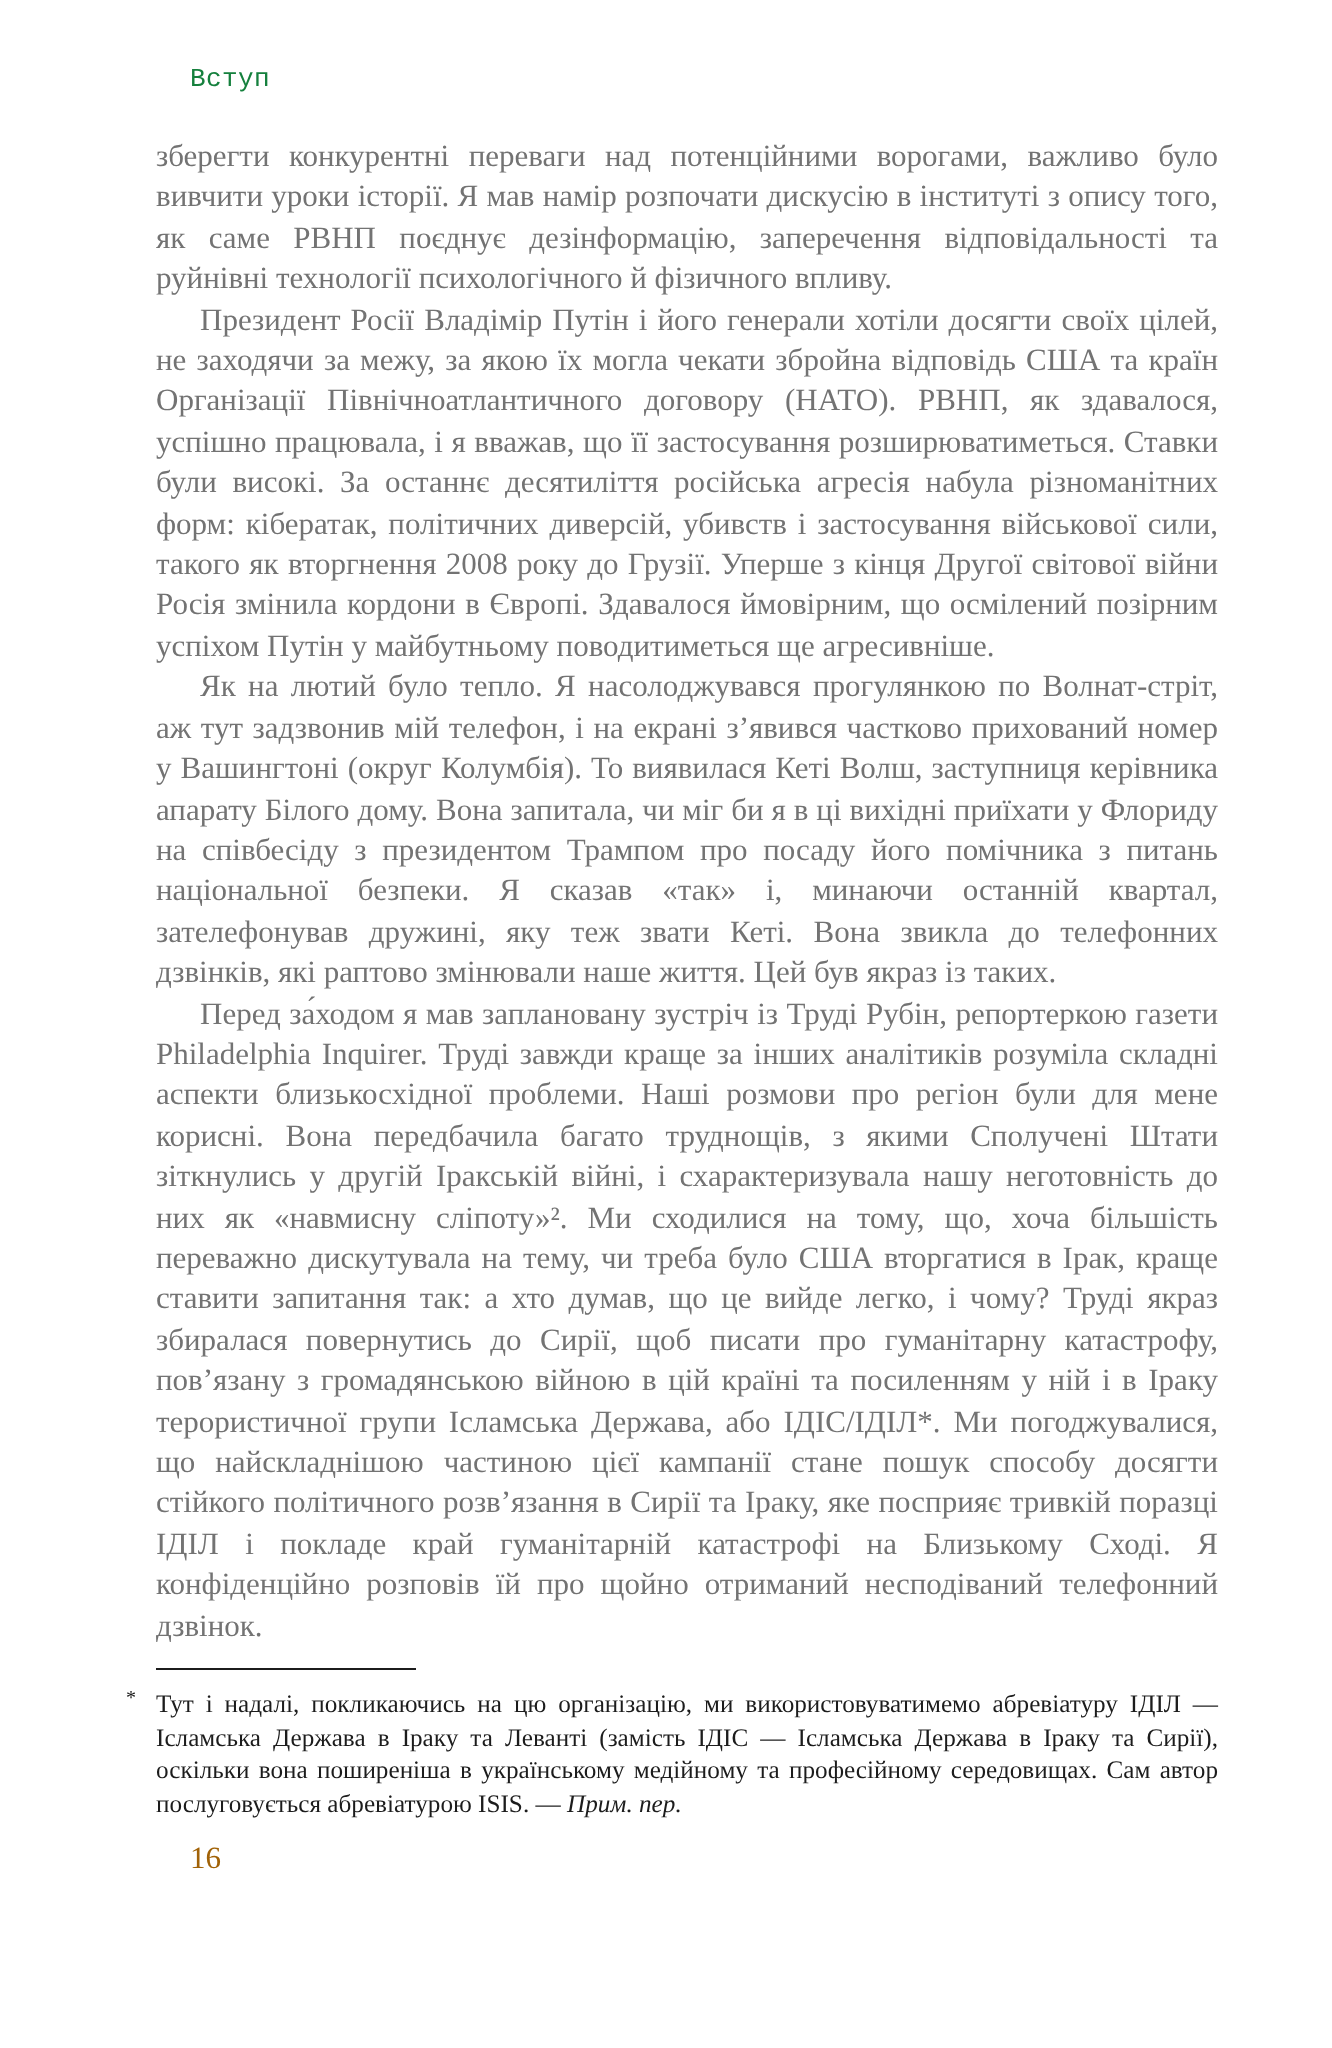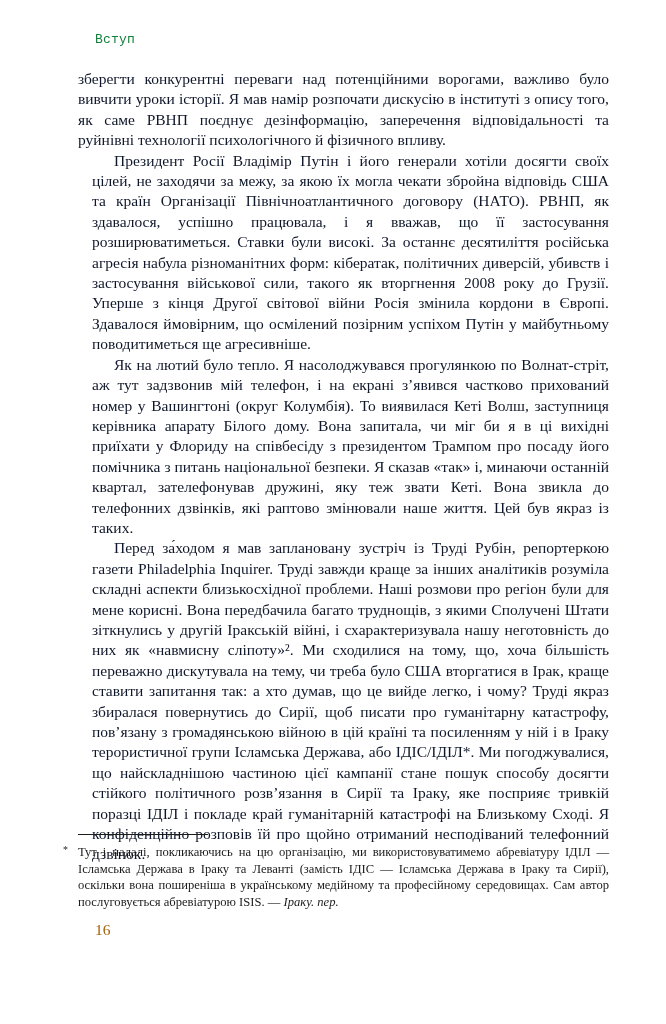"зберегти конкурентні переваги над" .body-text { color: #0f172a -> #737373 }
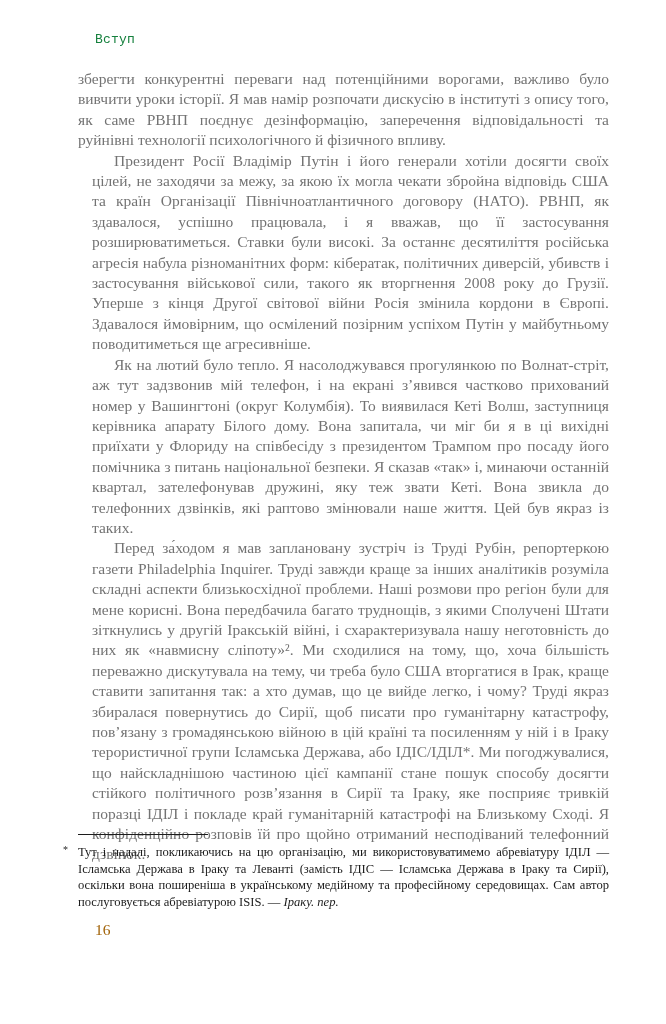"Президент Росії Владімір Путін і" .body-text p.indent { margin-left: 14px -> none }
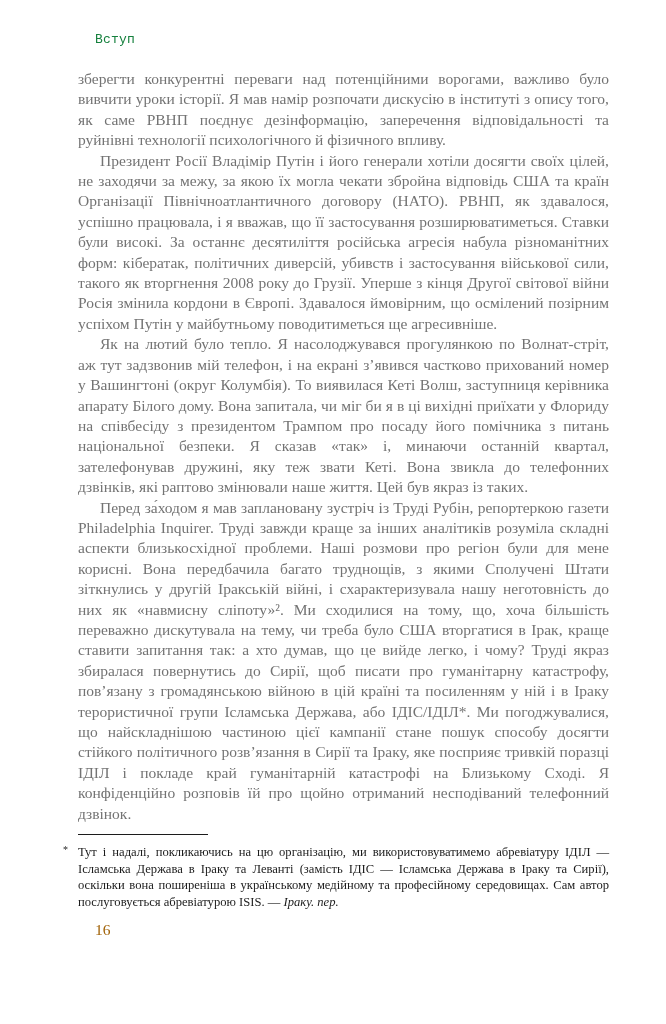"Іраку. пер." em { text: Іраку -> Прим }
